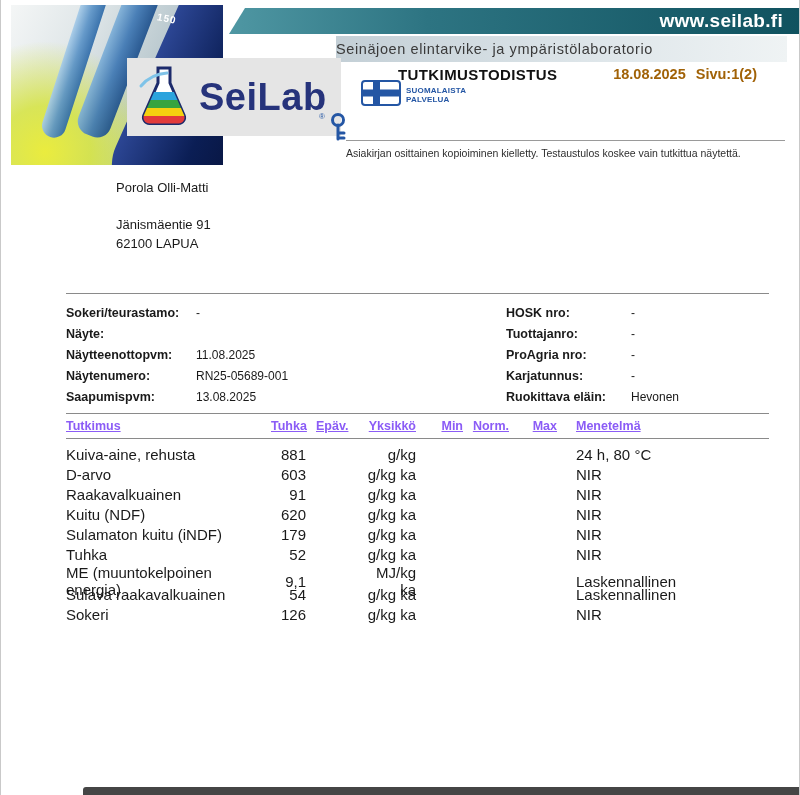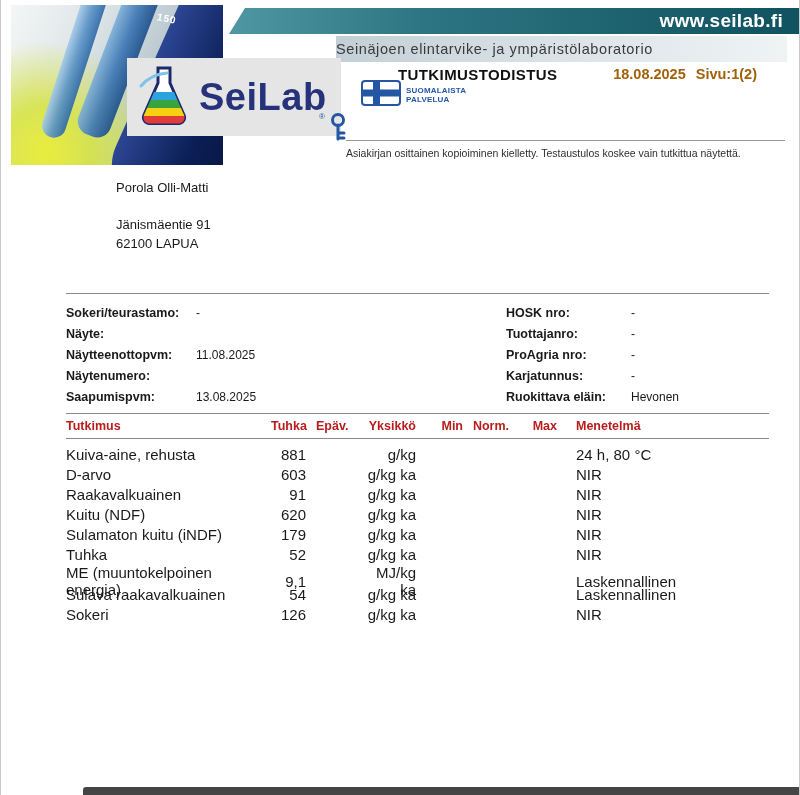"RN25-05689-001" span.val { html: none -> <span>RN25-05689-001</span> }
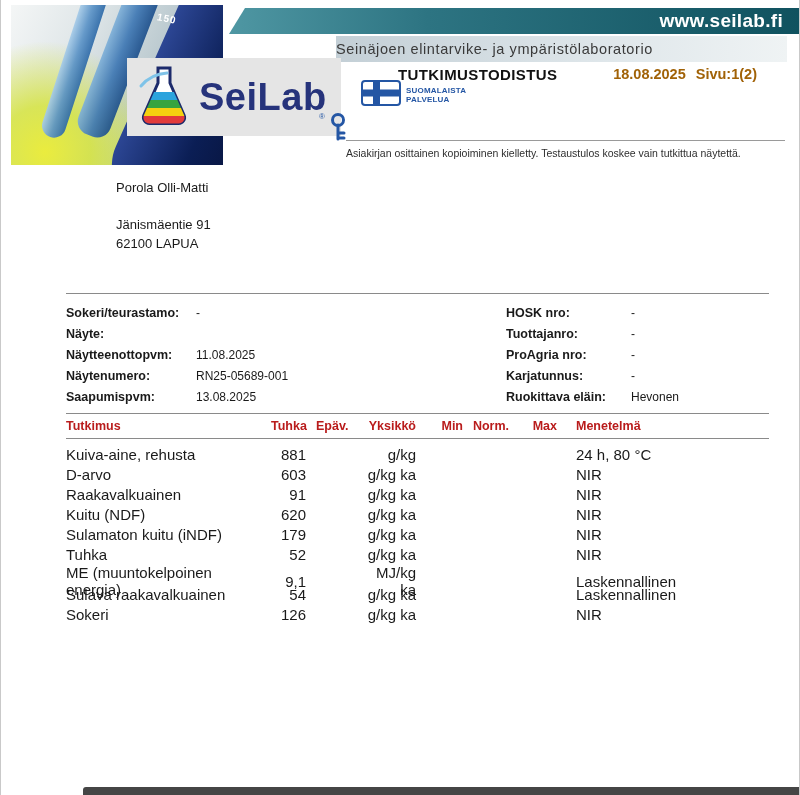"Tutkimus" .thead { color: #b91c1c -> #8b5cf6; text-decoration: none -> underline }
